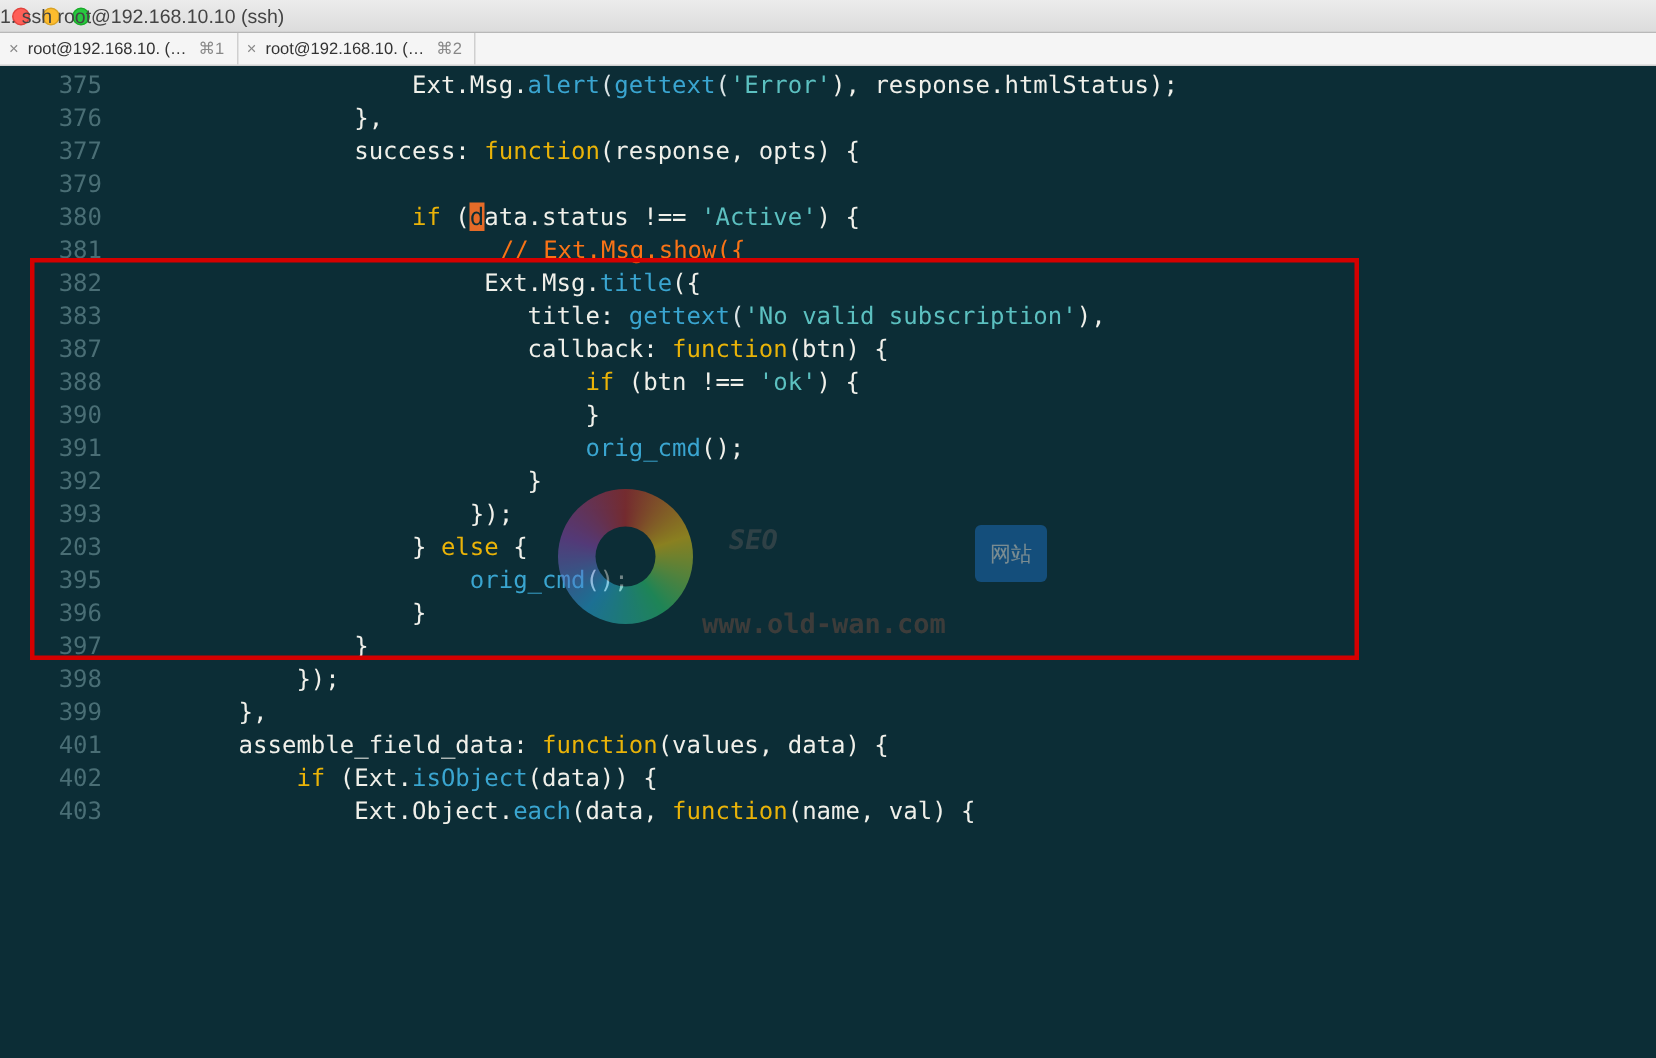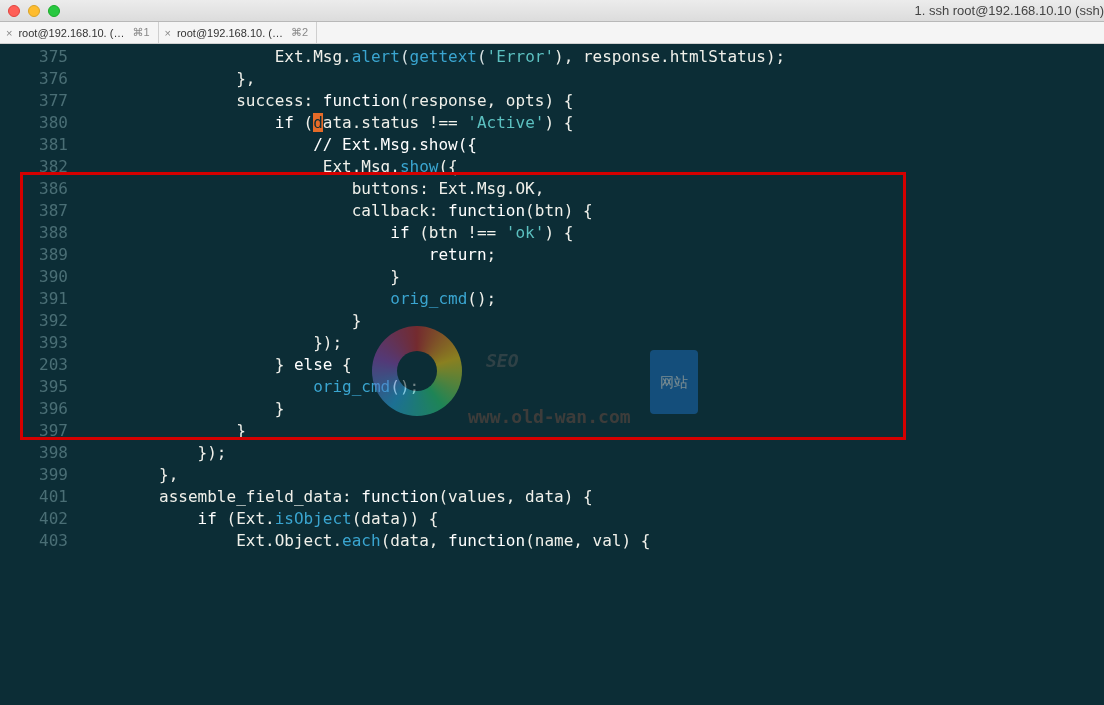"1. ssh root@192.168.10.10 (ssh)" .title-center { text-align: right -> left }
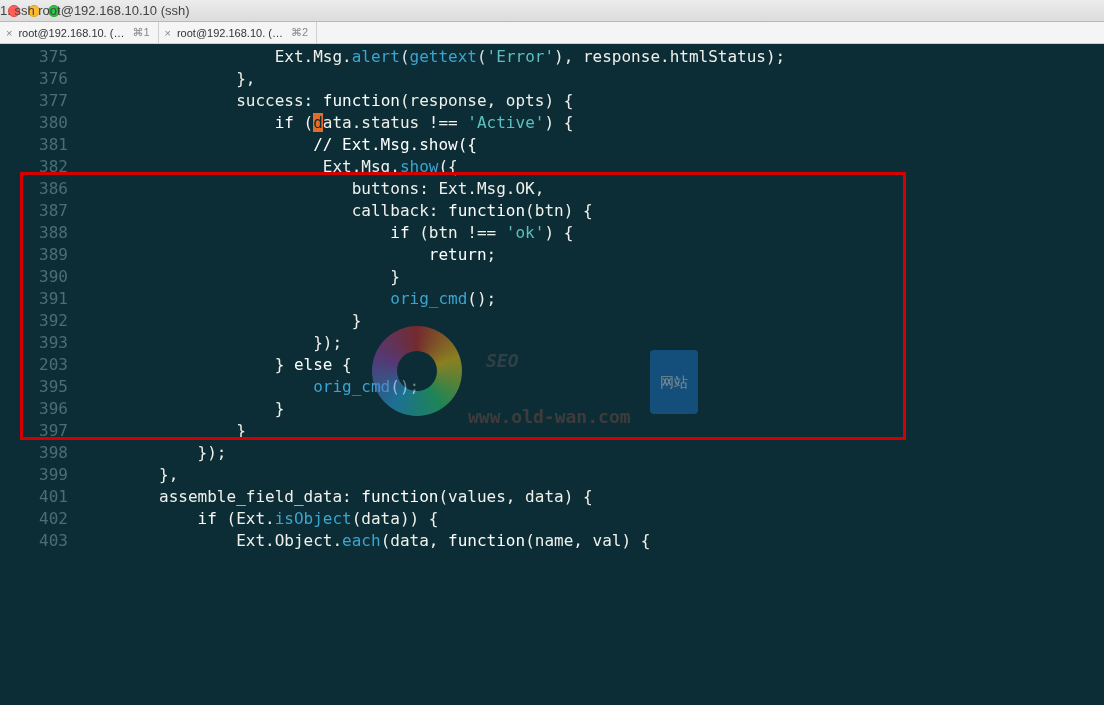"function" .kw { color: #ffffff -> #eab308 }
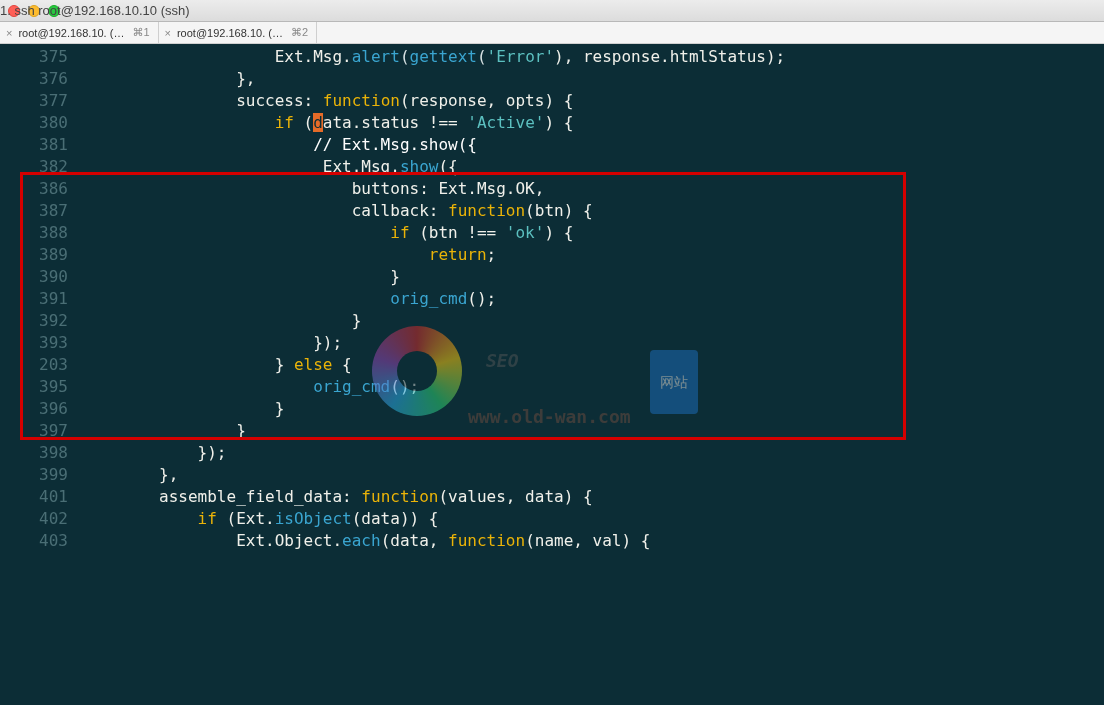"379" div.line { html: none -> <div><span>379</span><span><span></span></span></div> }
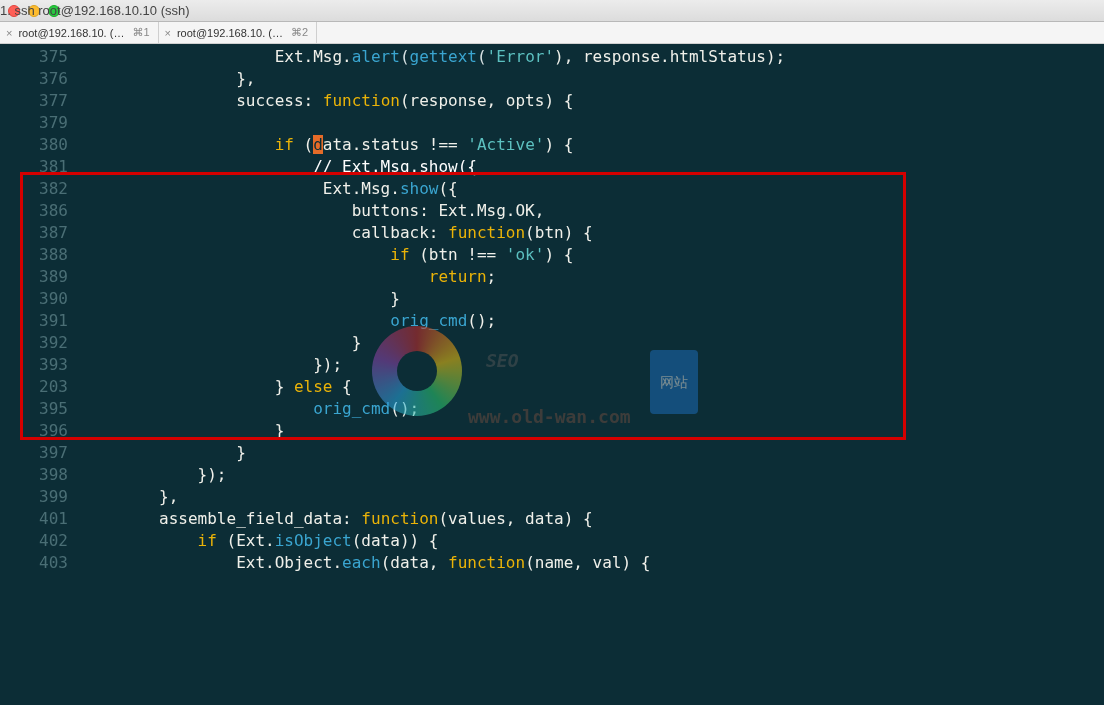"// Ext.Msg.show({" .comment { color: #ffffff -> #f97316; margin-left: none -> 20px }
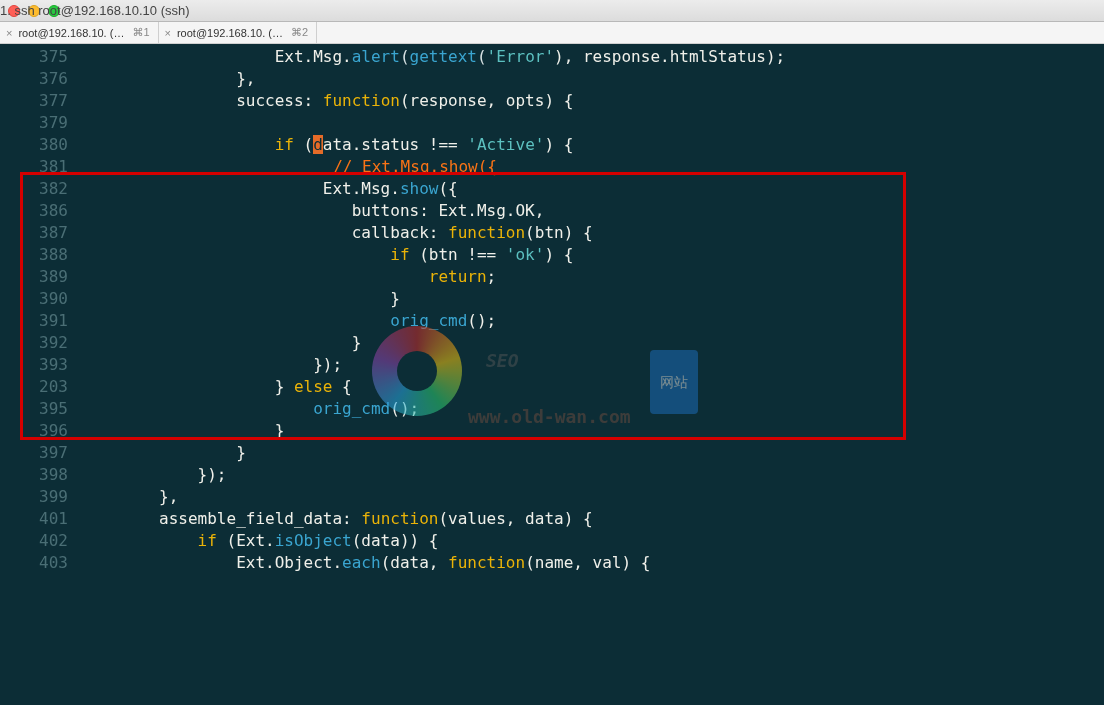"show" span.fn { text: show -> title }
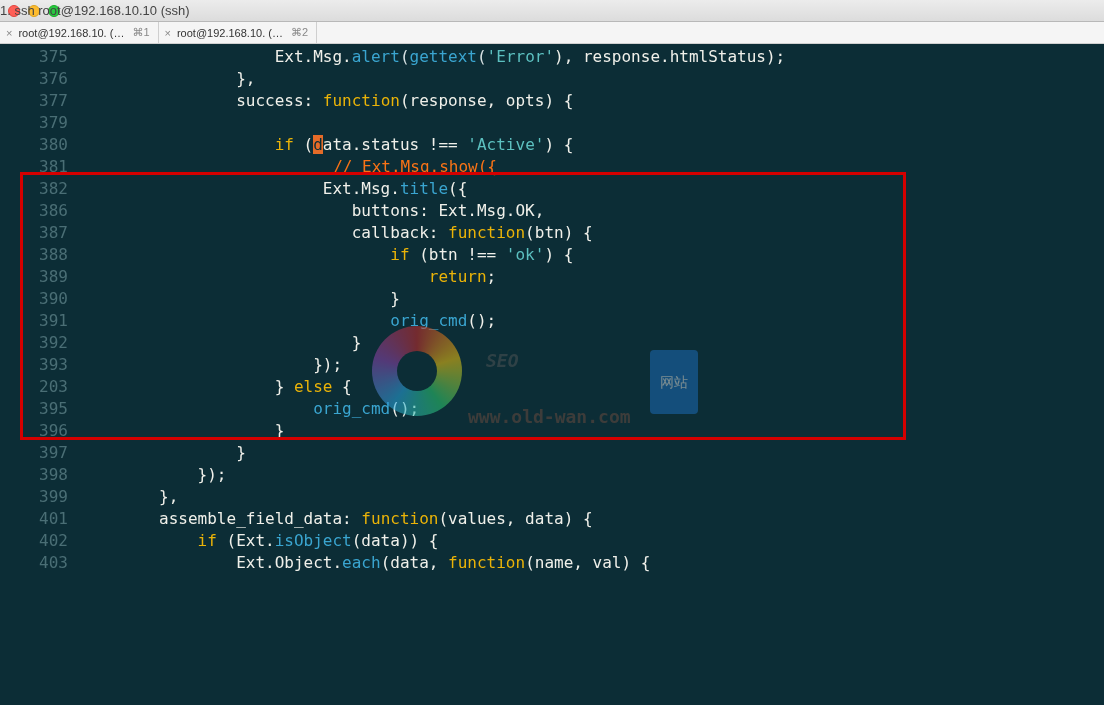"383" div.line { html: none -> <div><span>383</span><span><span> title: </span><span>gettext</span><span>(</span><span>'No valid subscription'</span><span>),</span></span></div> }
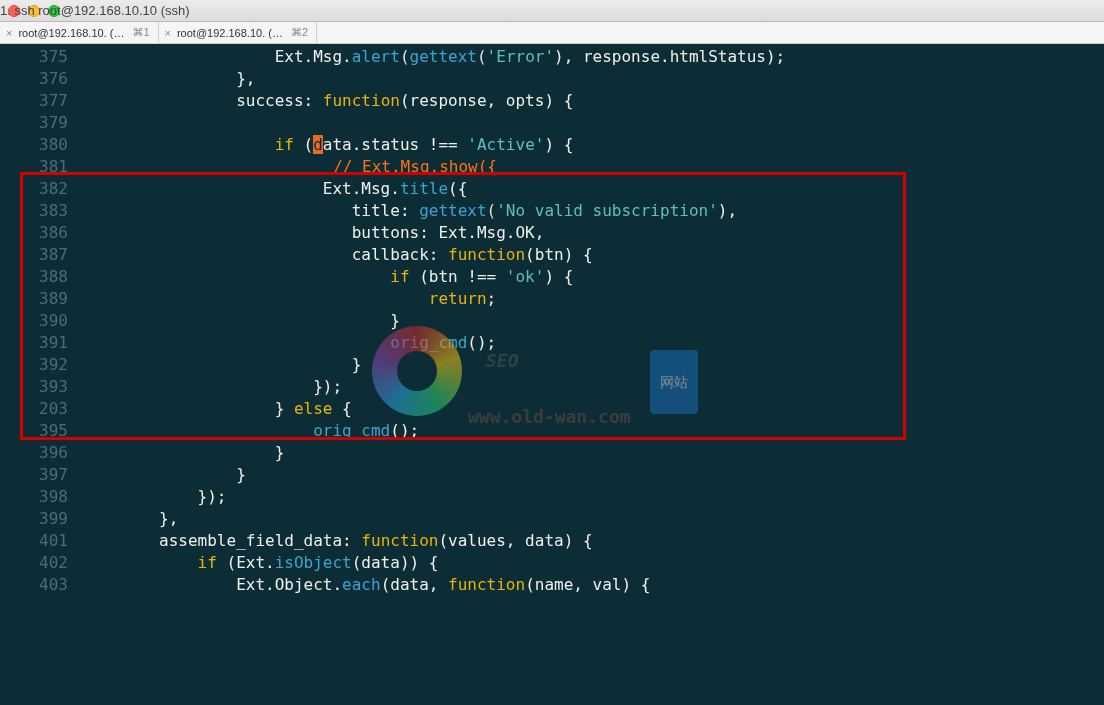"386" div.line { html: <div><span>386</span><span><span> buttons: Ext.Msg.OK,</span></span></div> -> none }
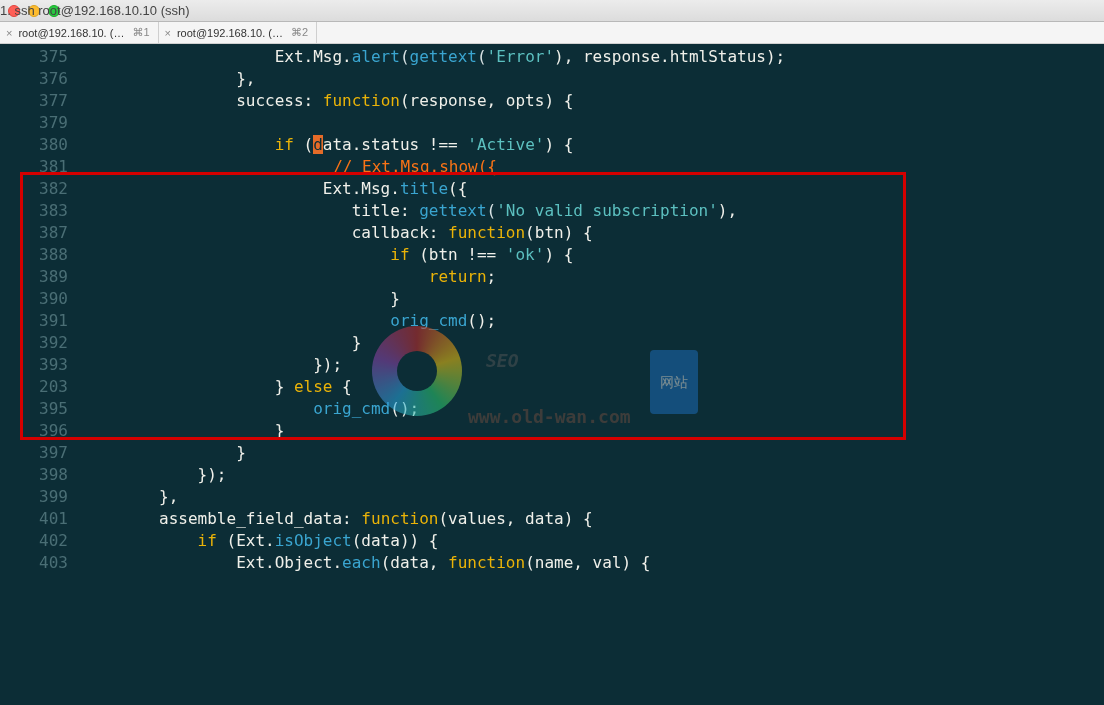"389" div.line { html: <div><span>389</span><span><span> </span><span>return</span><span>;</span></span></div> -> none }
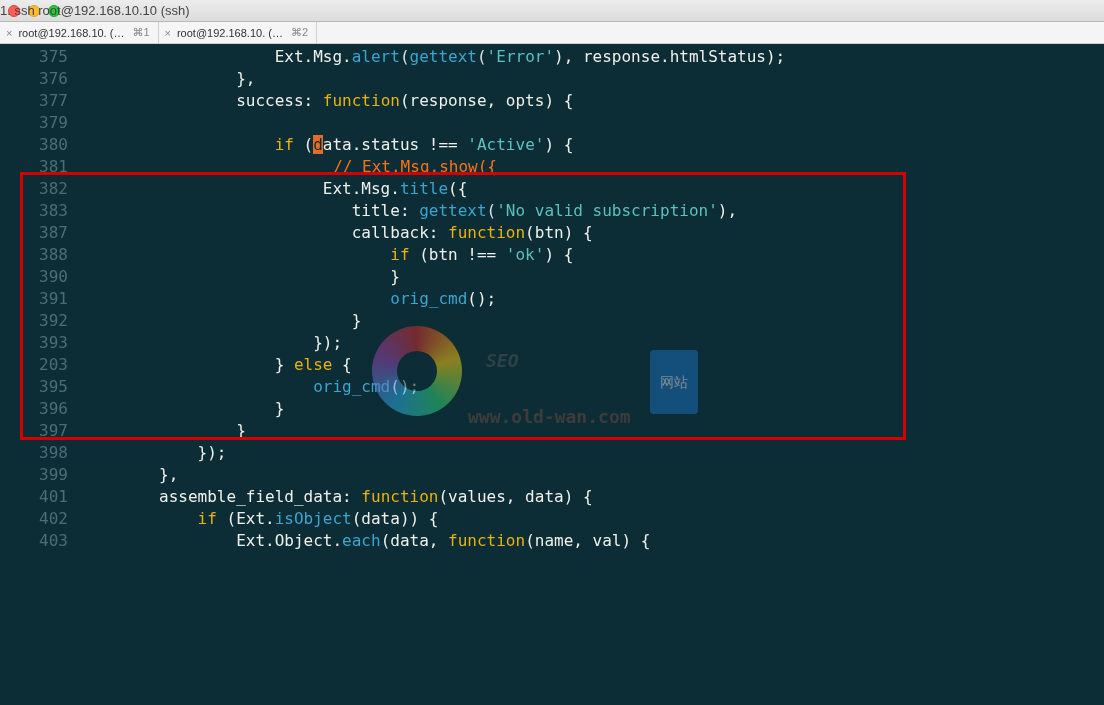"网站" .wm-badge { padding: 21px 10px -> 8px 10px }
